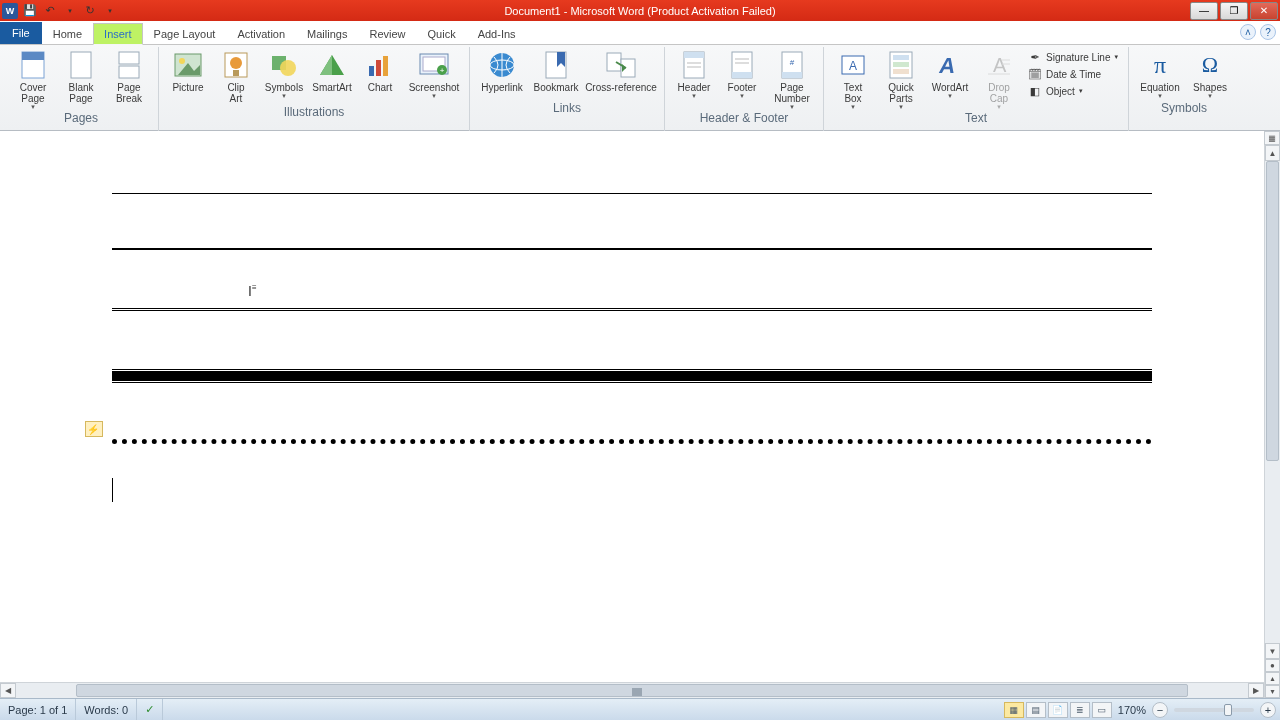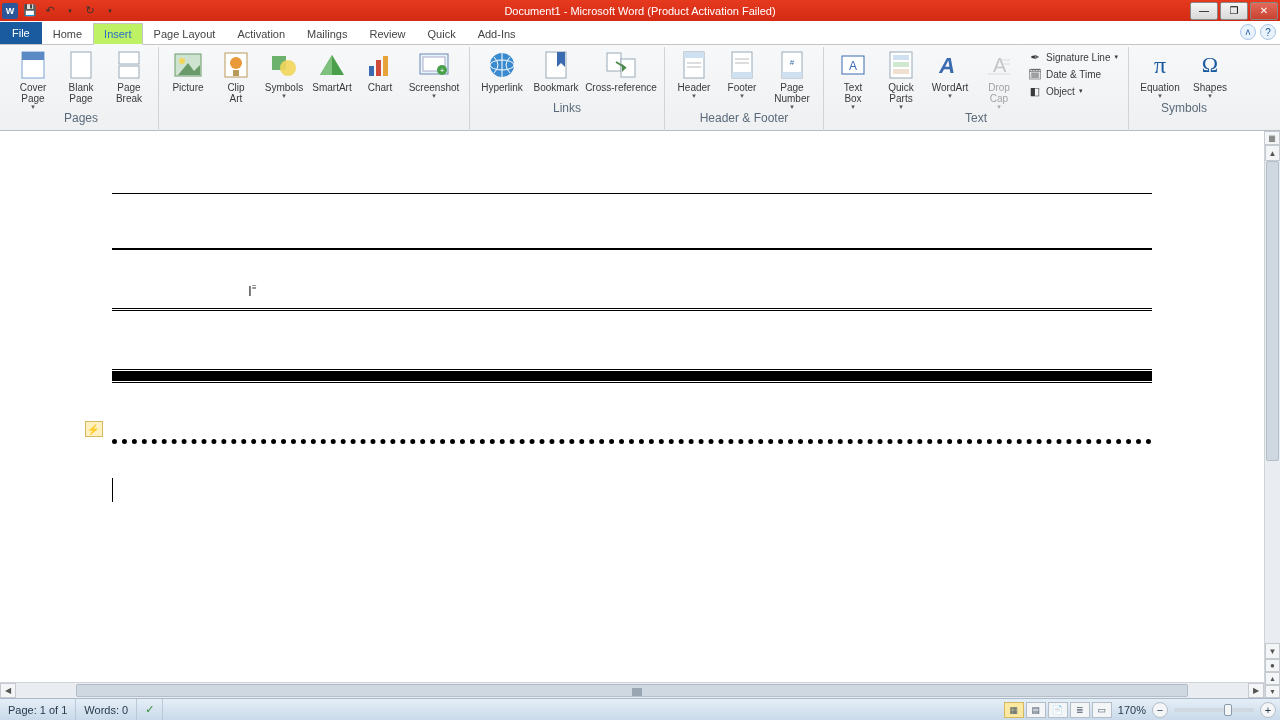"Illustrations" div.group-label { html: none -> <div>Illustrations</div> }
